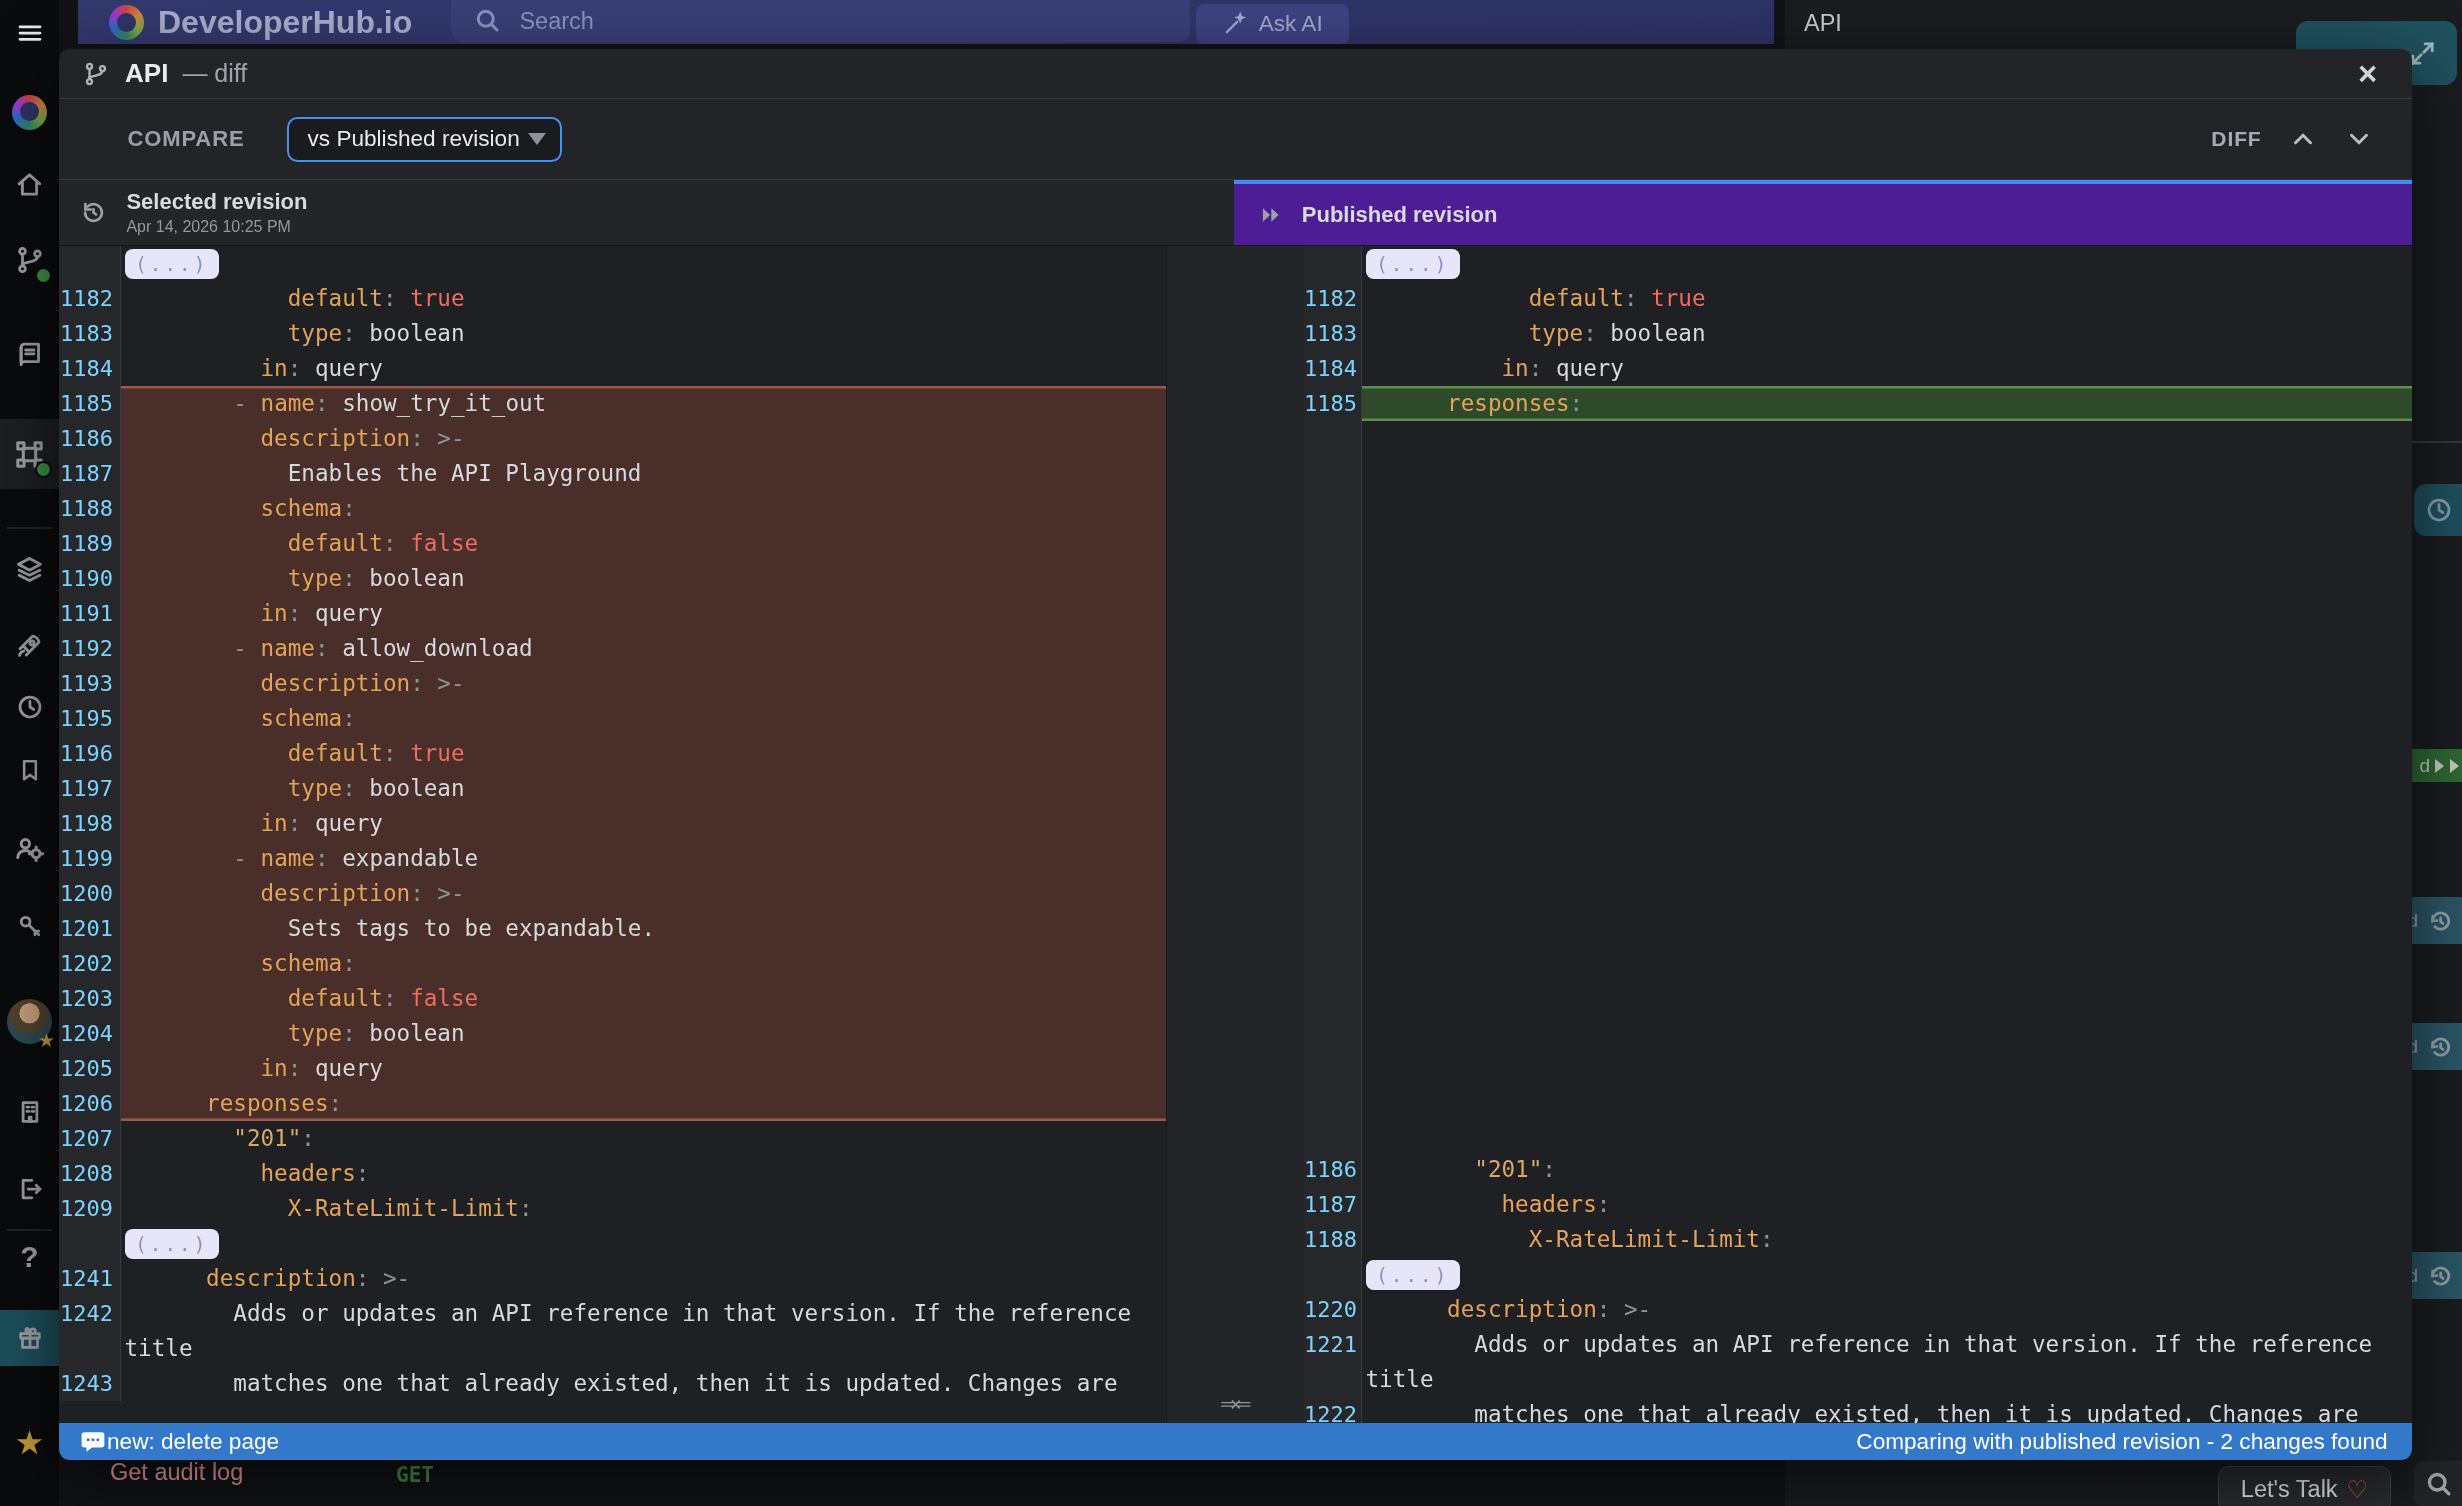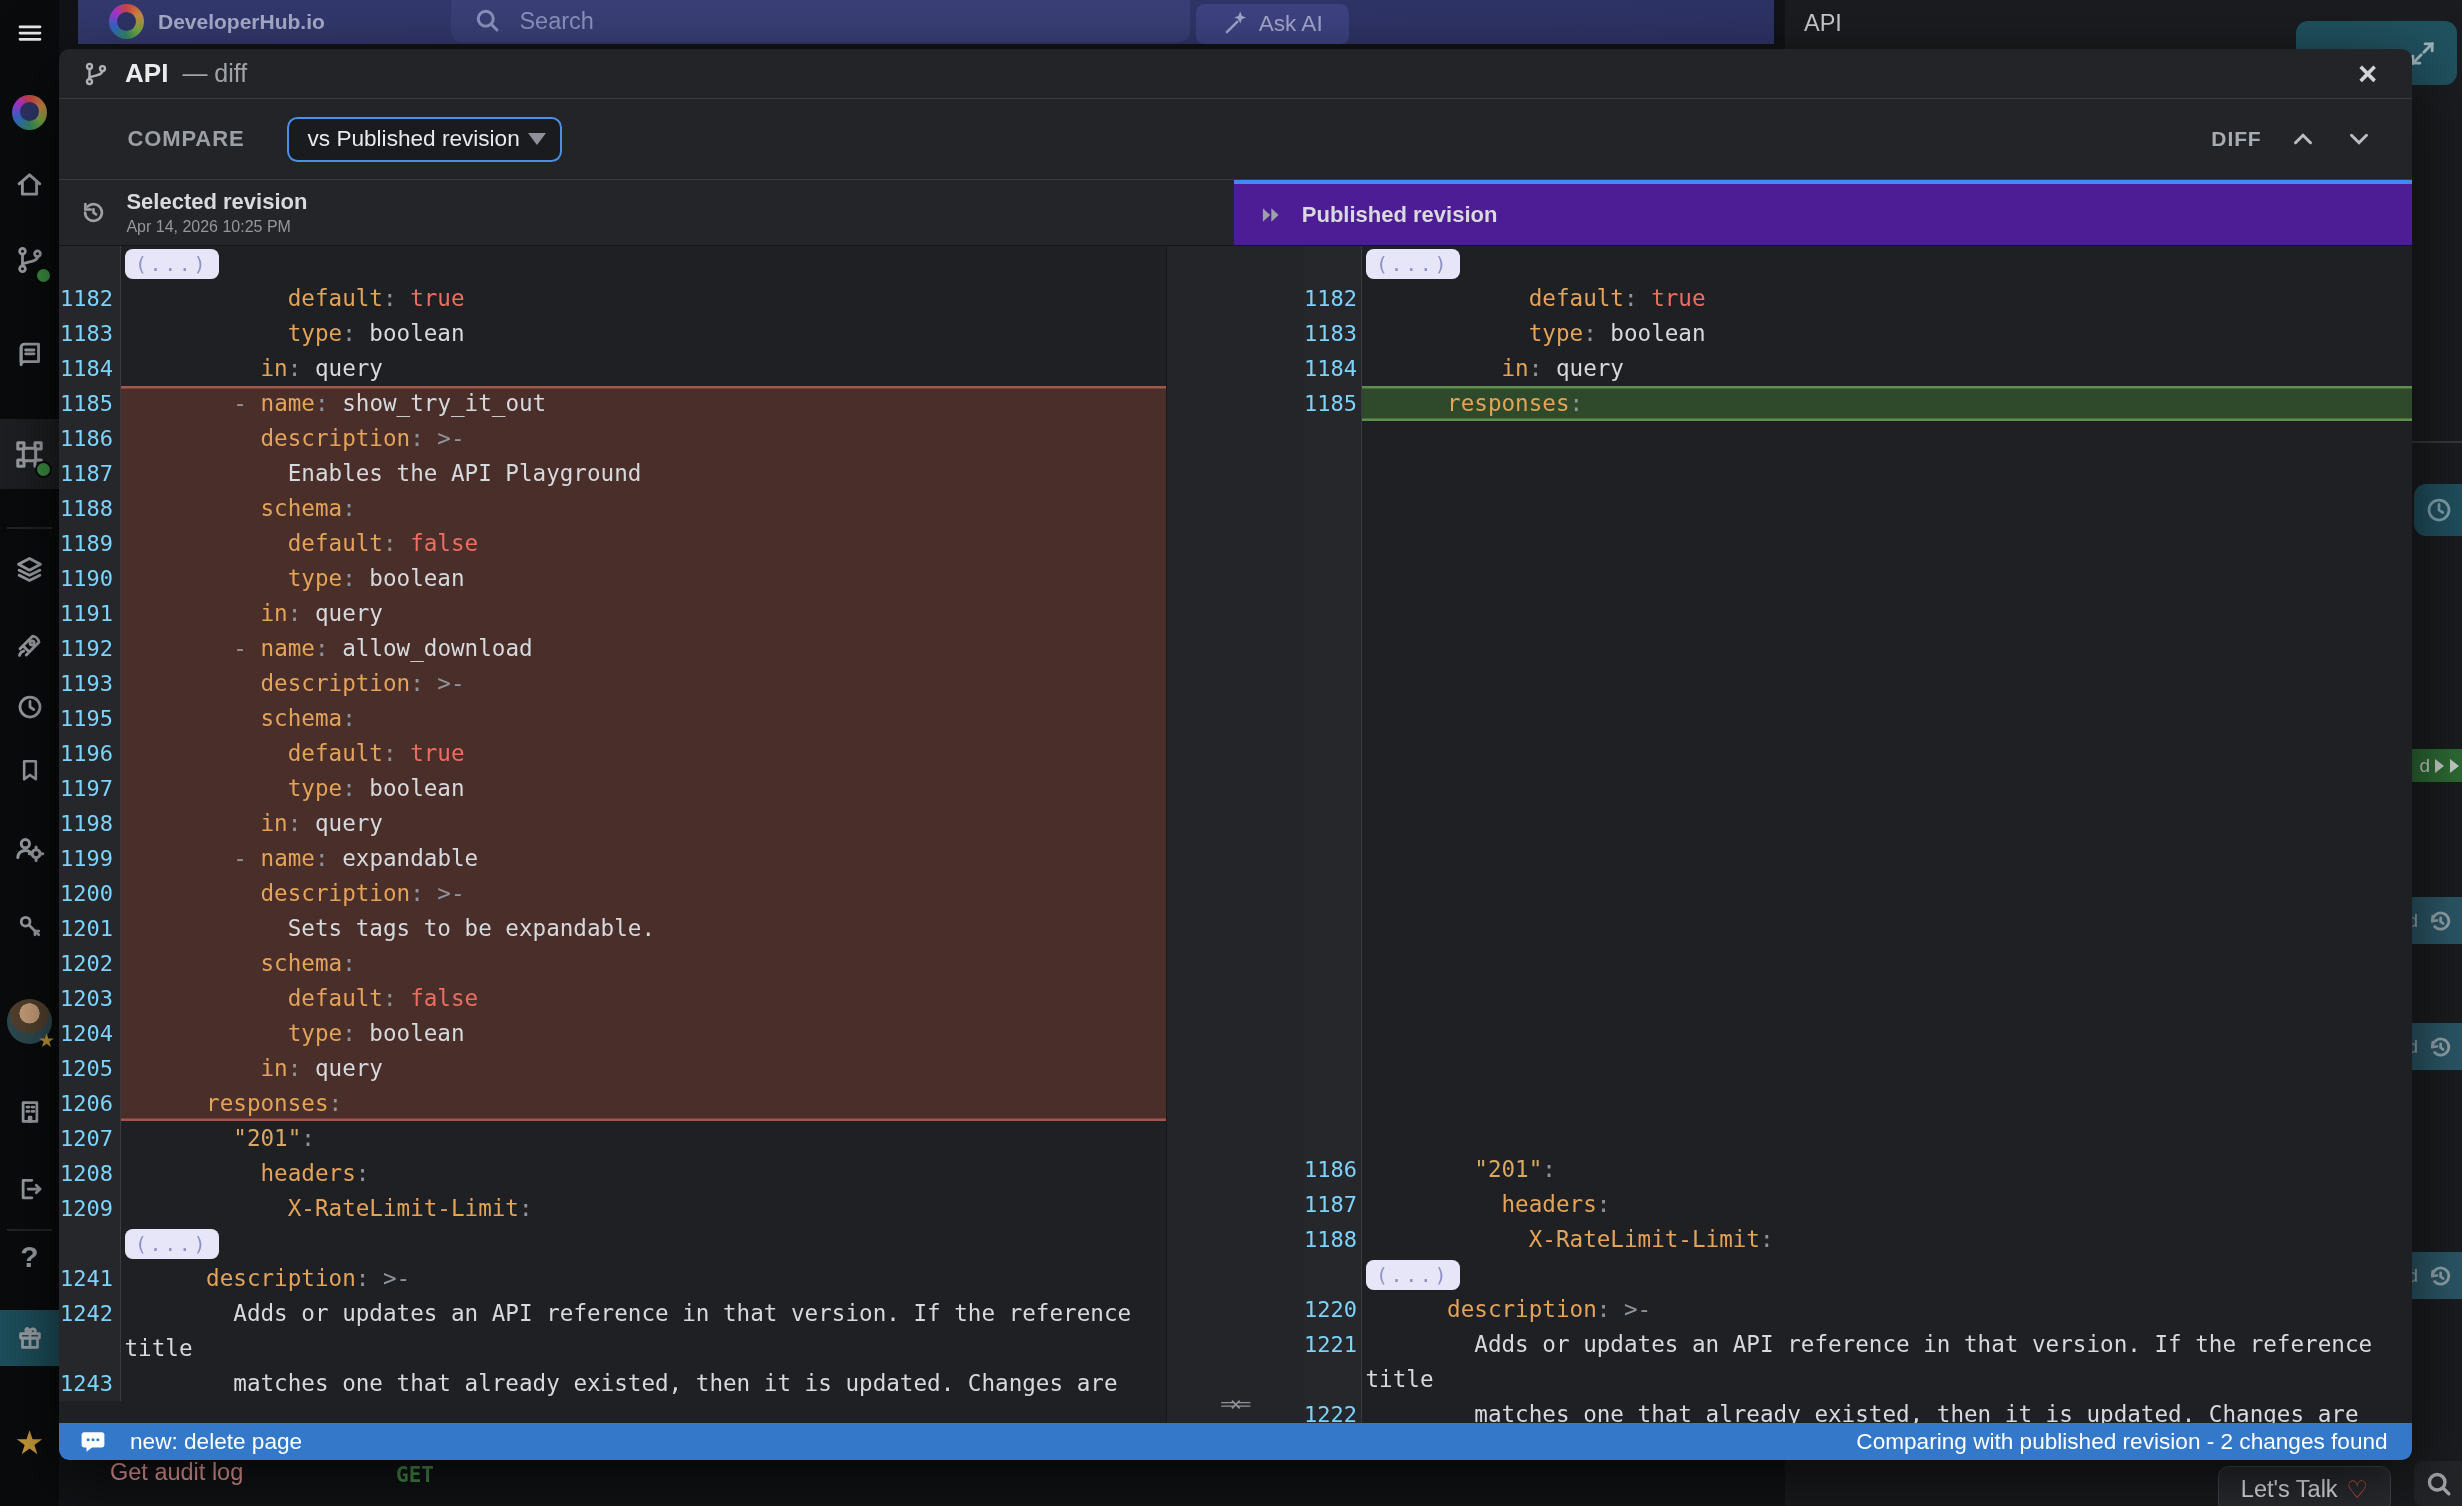"DeveloperHub.io" .brand-name { font-size: 21px -> 32px }
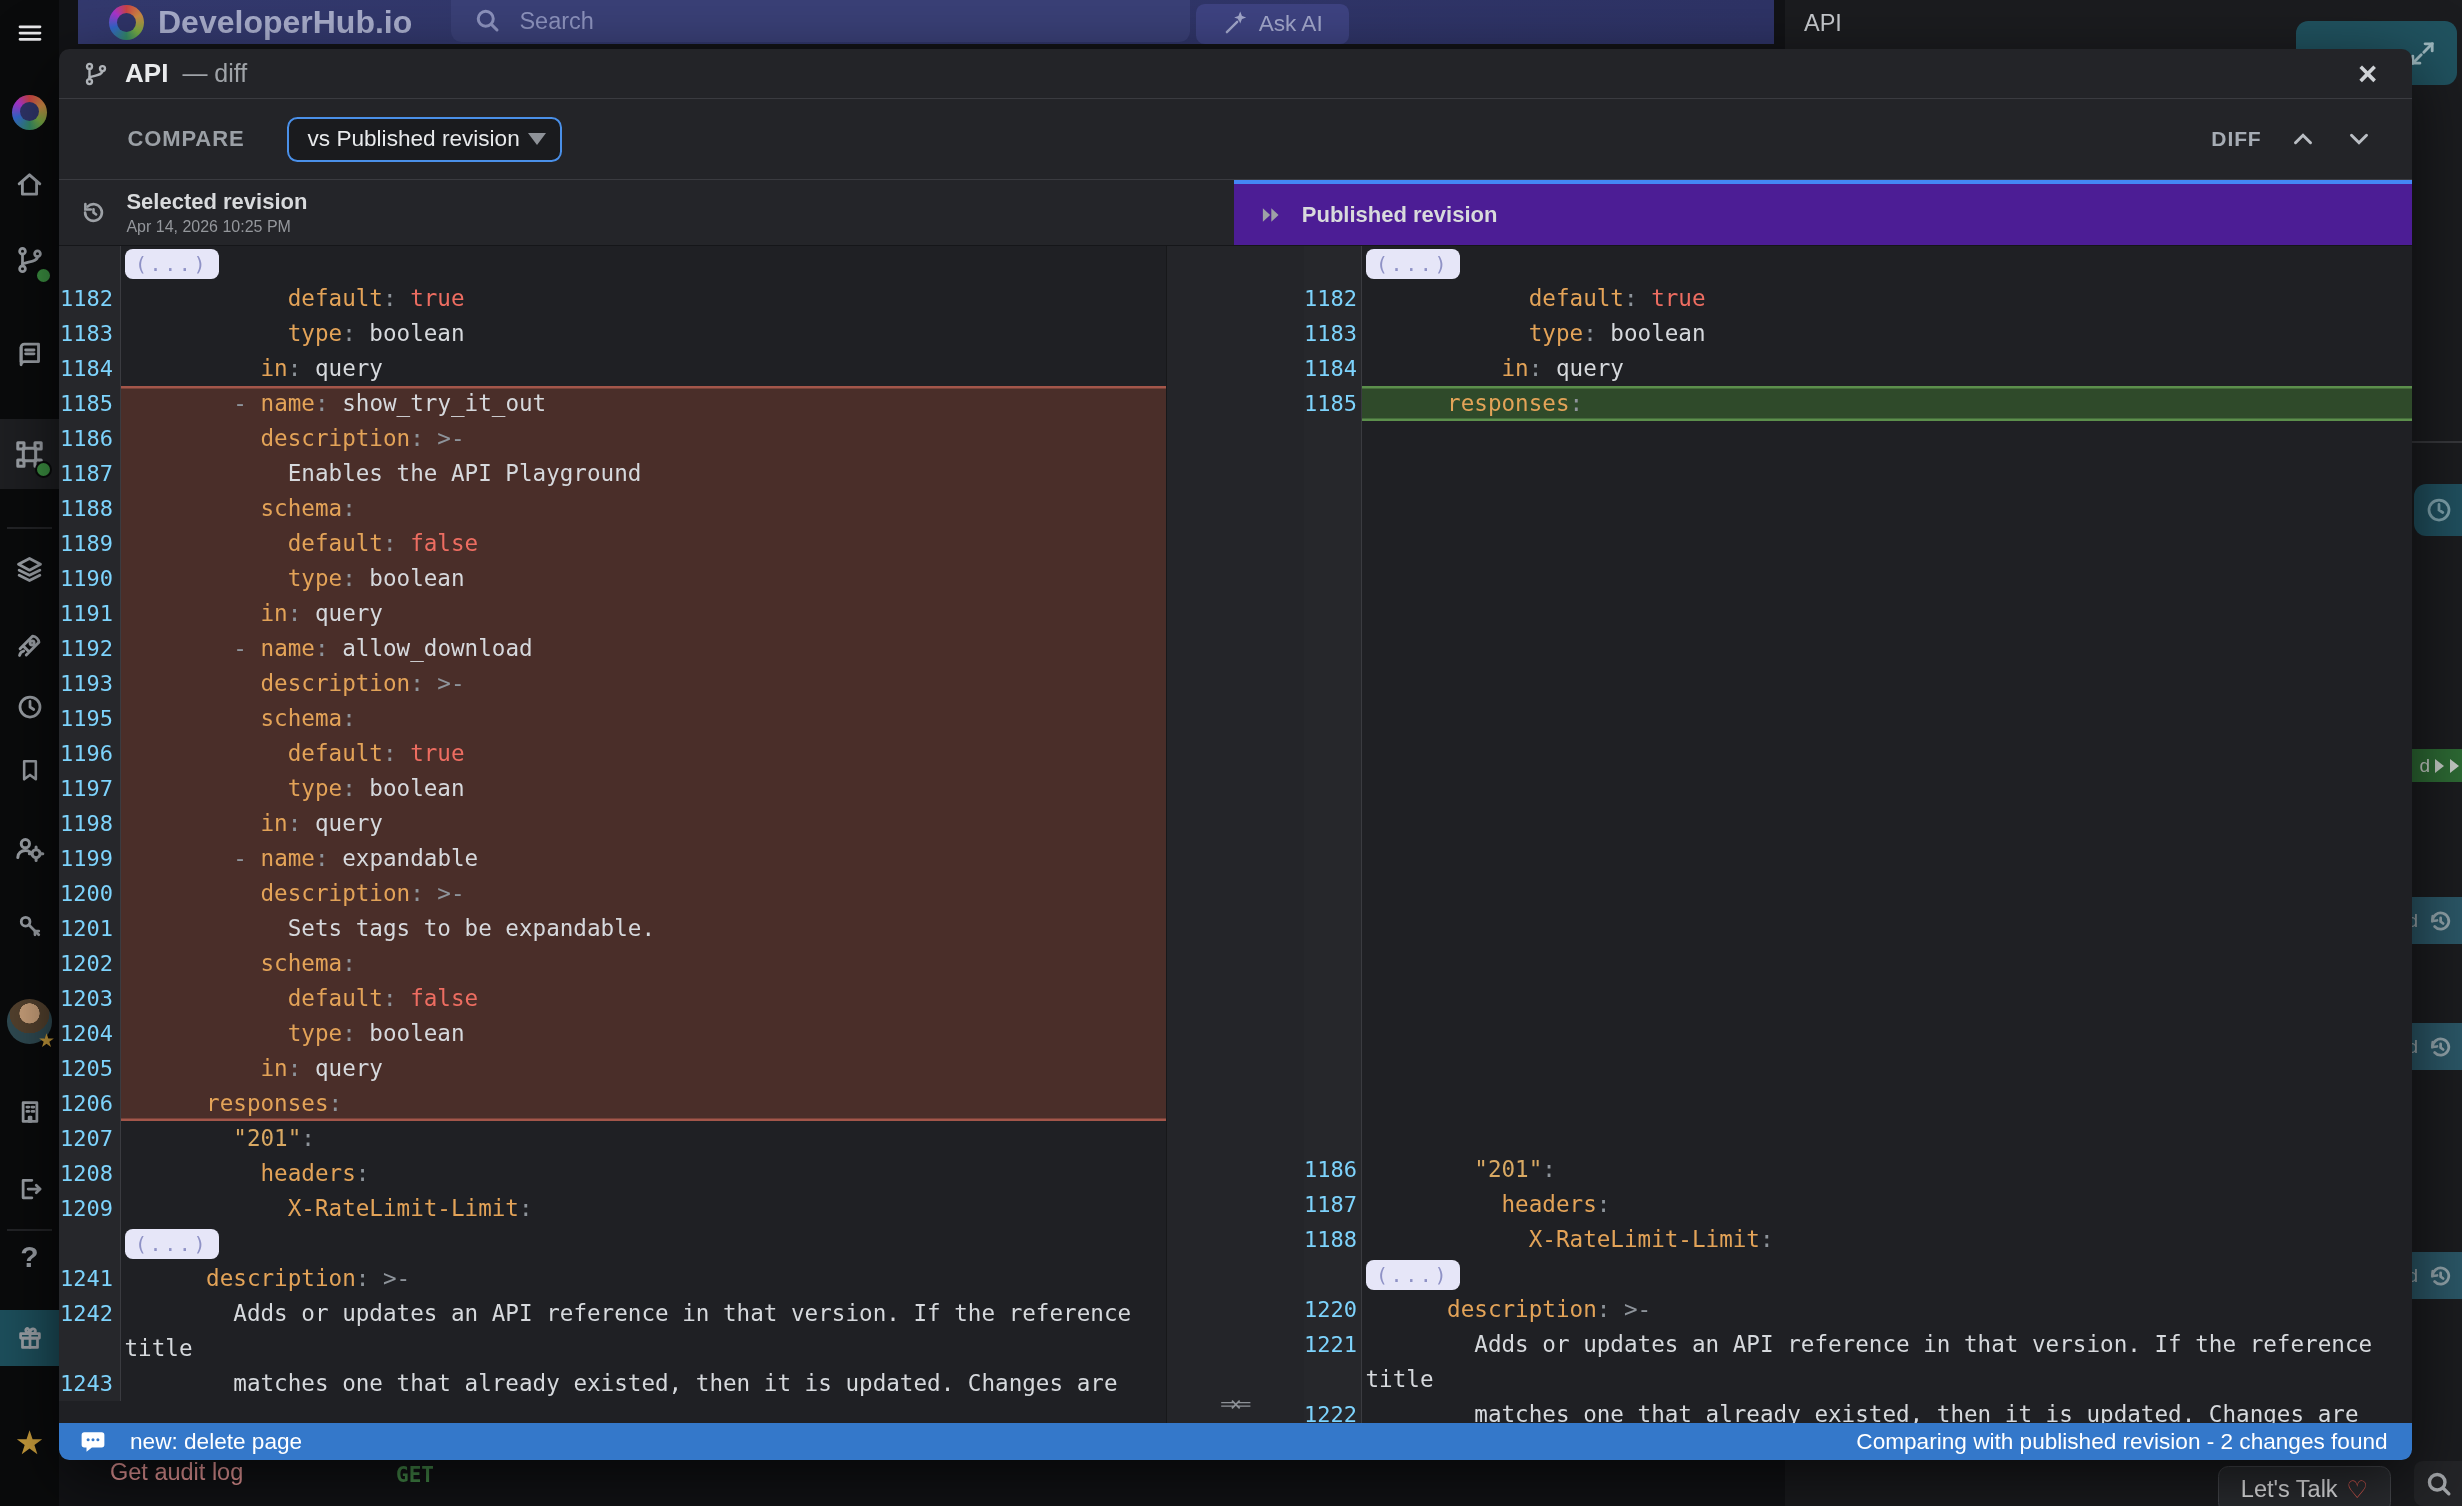"new: delete page" .bar-left { gap: 24px -> 1px }
